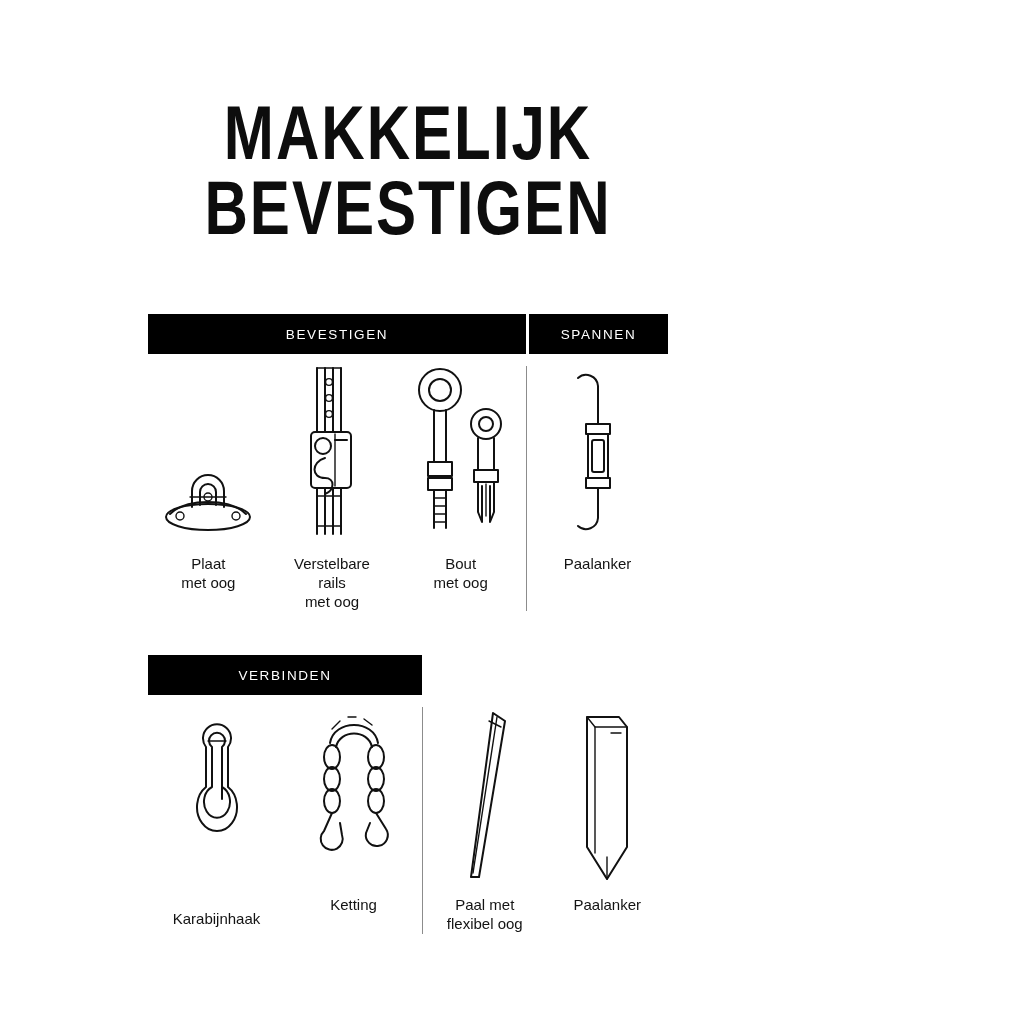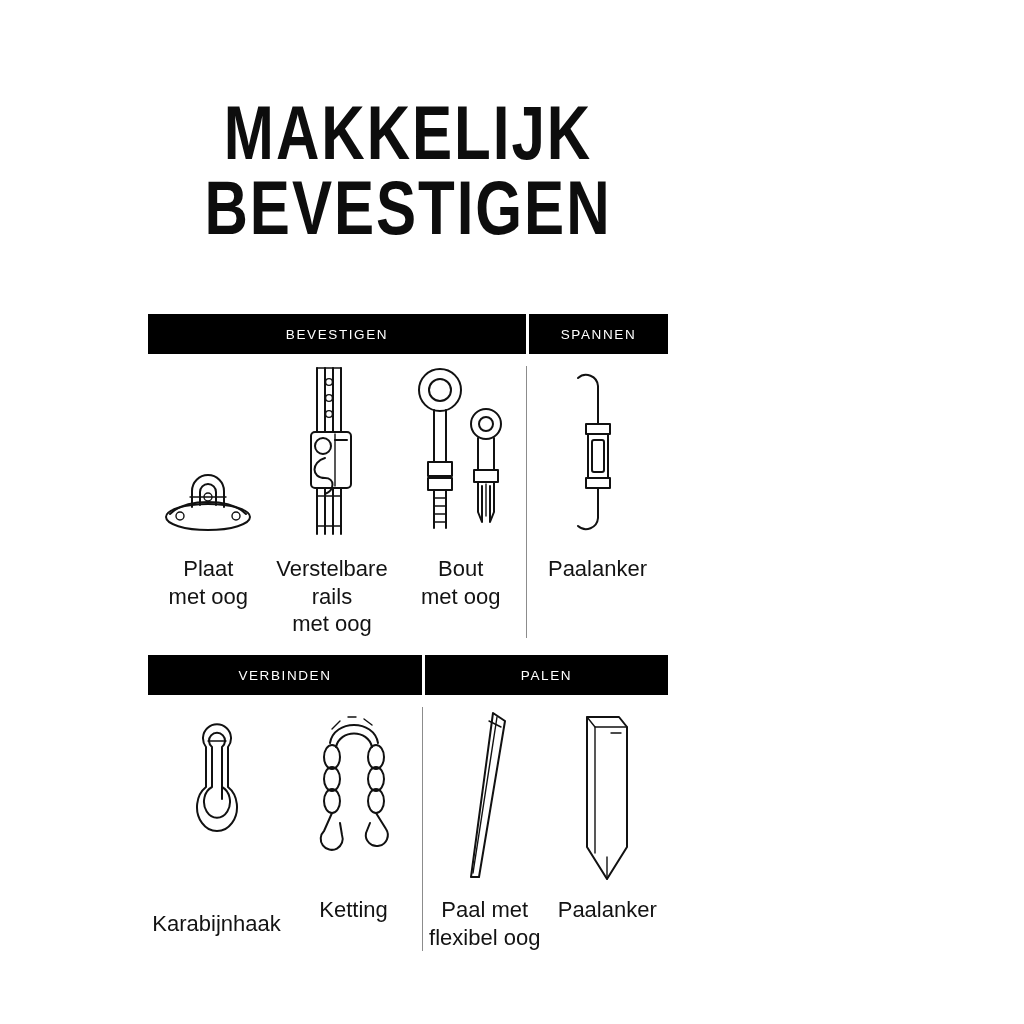"Plaat" .caption { font-size: 22px -> 15px }
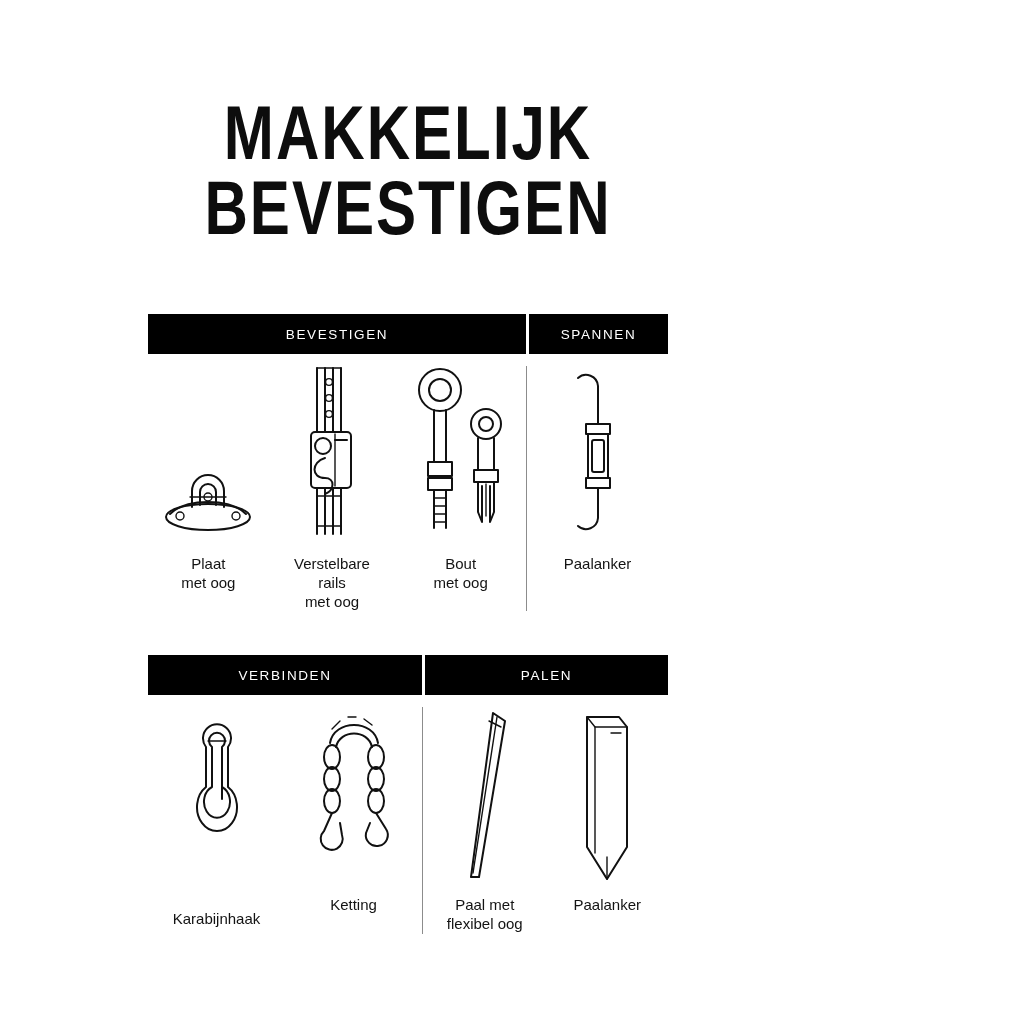"PALEN" div.bar { html: <div>PALEN</div> -> none }
